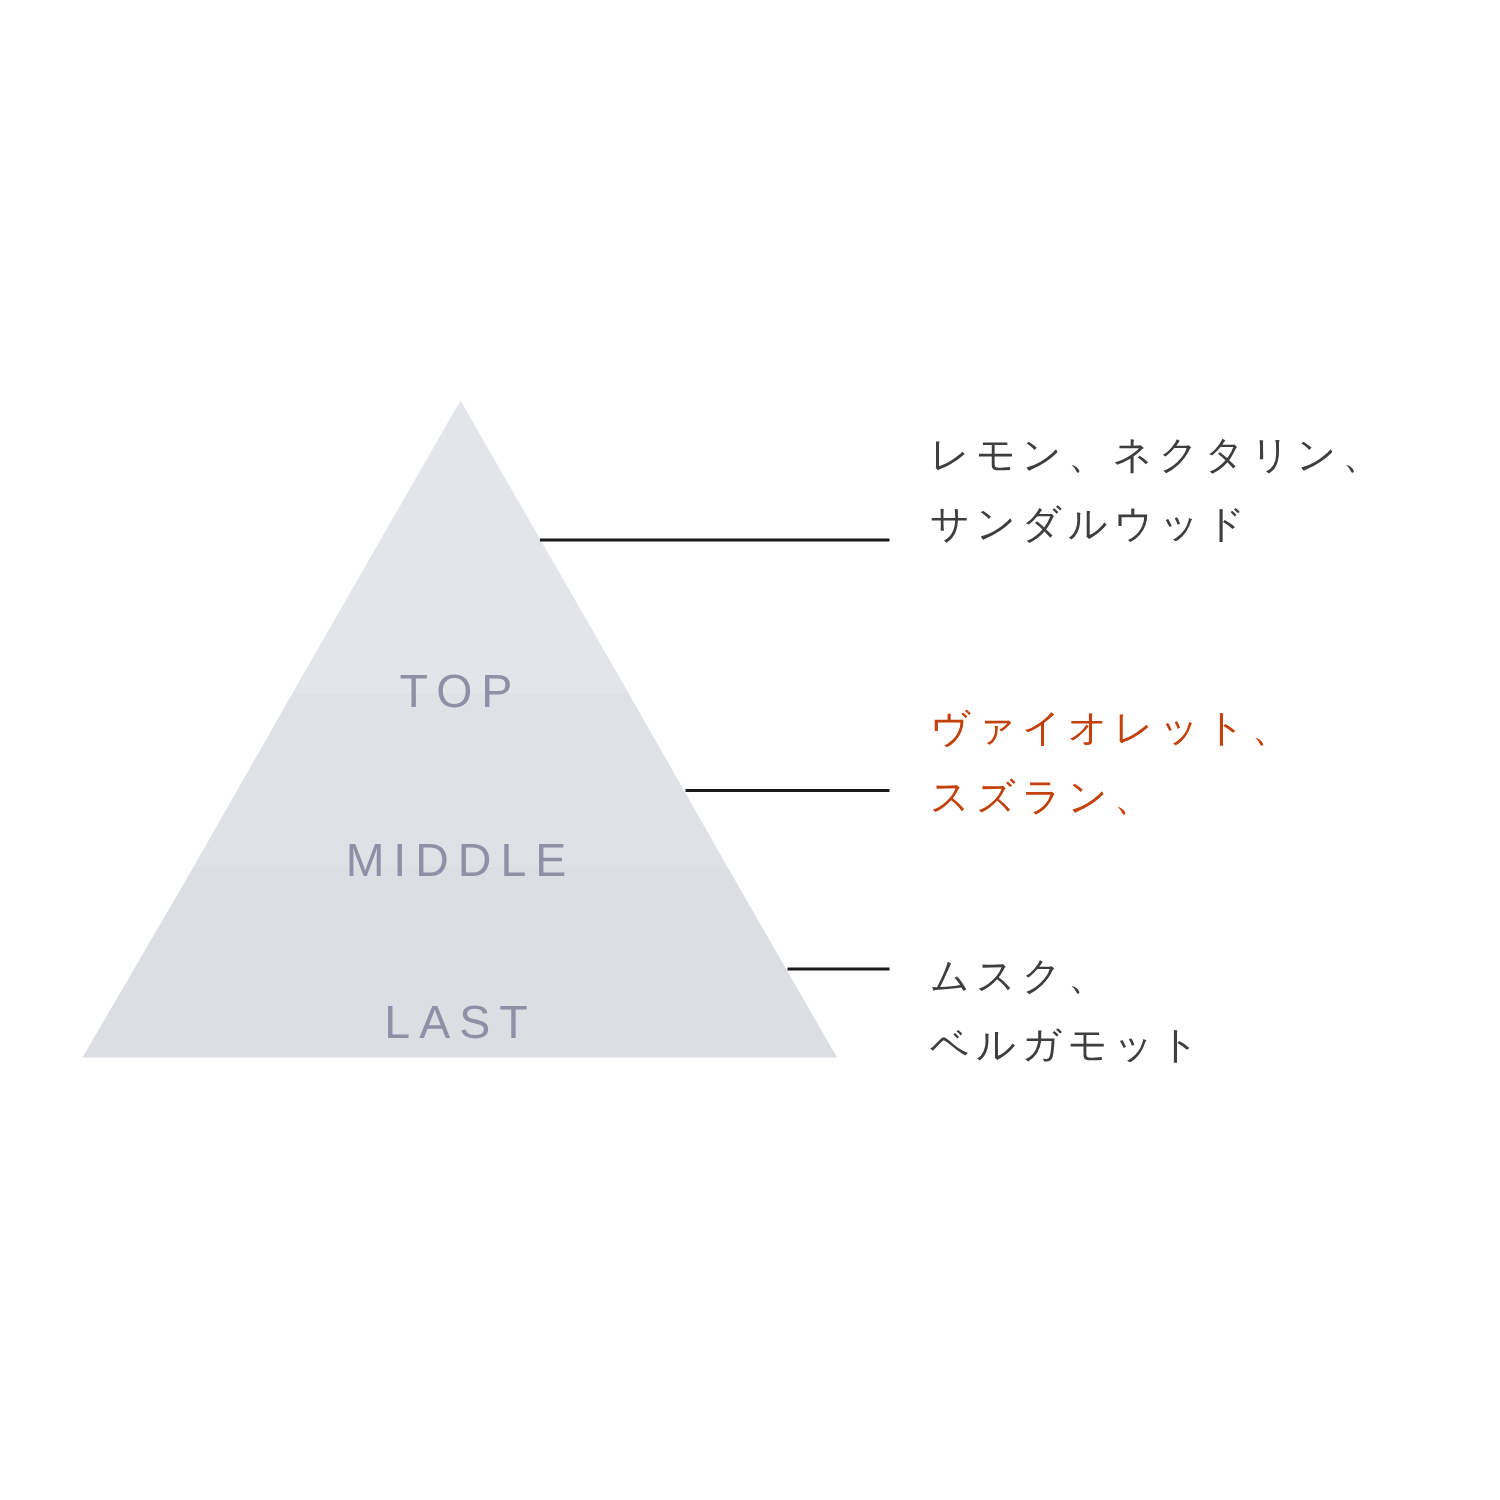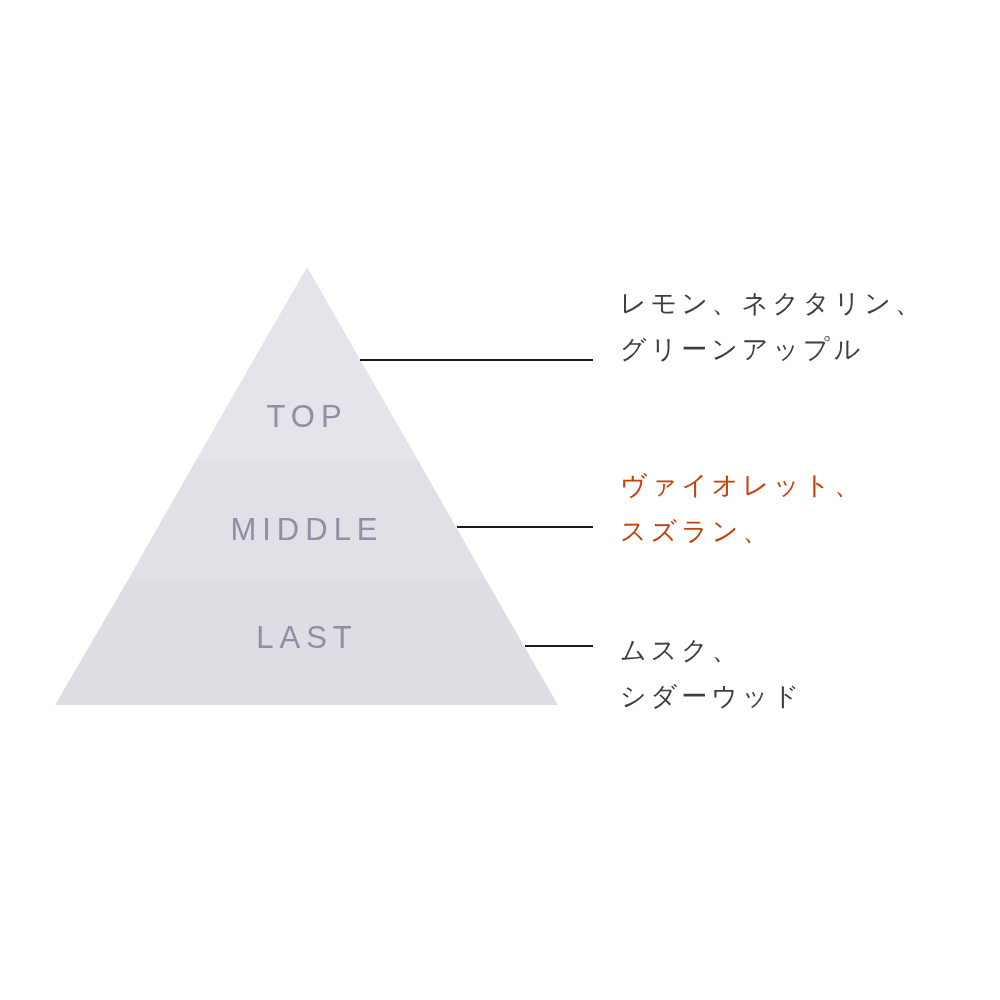"グリーンアップル" div { text: グリーンアップル -> サンダルウッド }
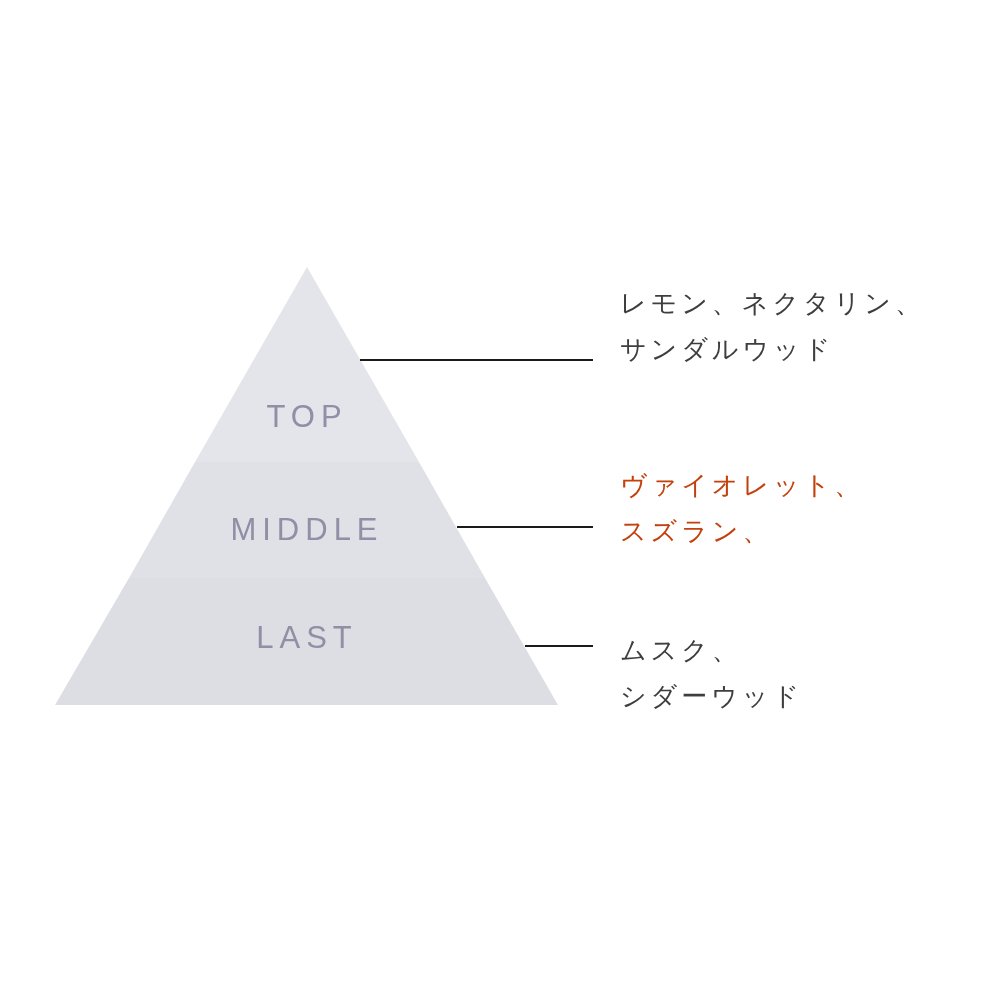"TOP" .level-label { margin-top: none -> 44px }
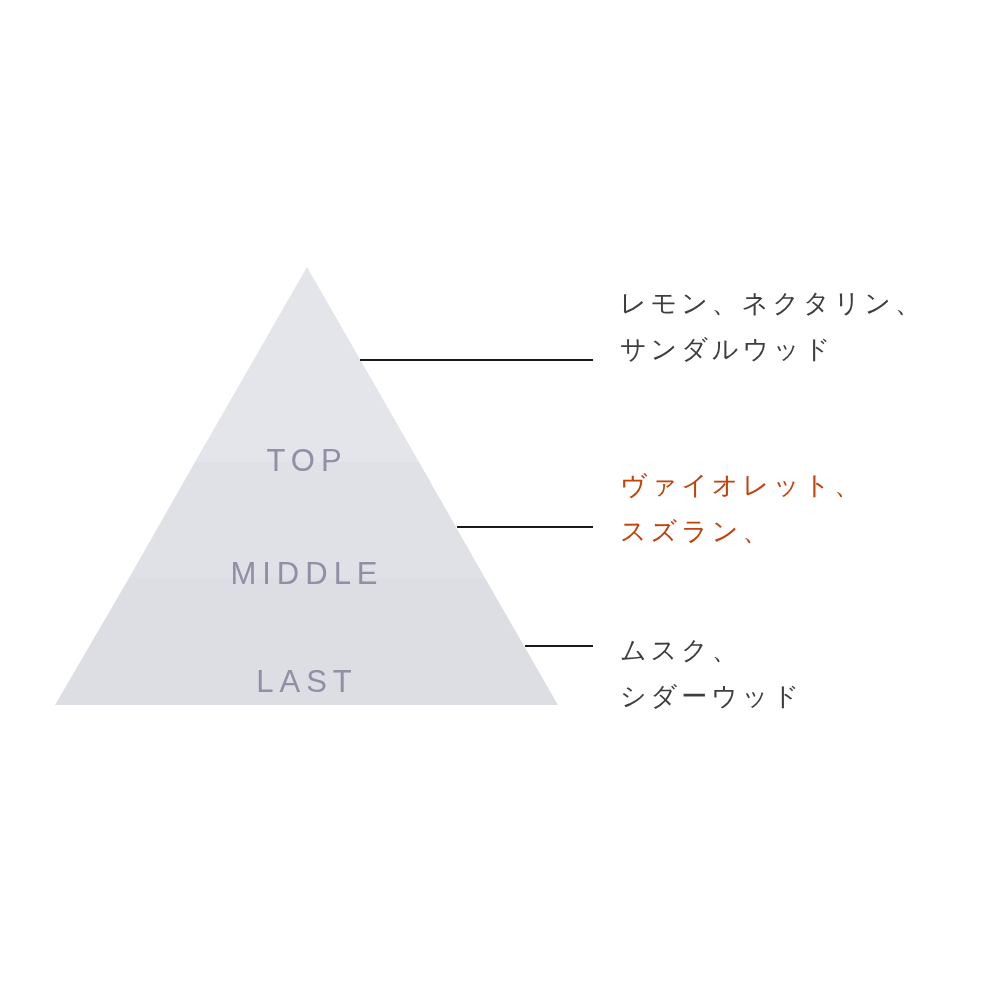"シダーウッド" div { text: シダーウッド -> ベルガモット }
